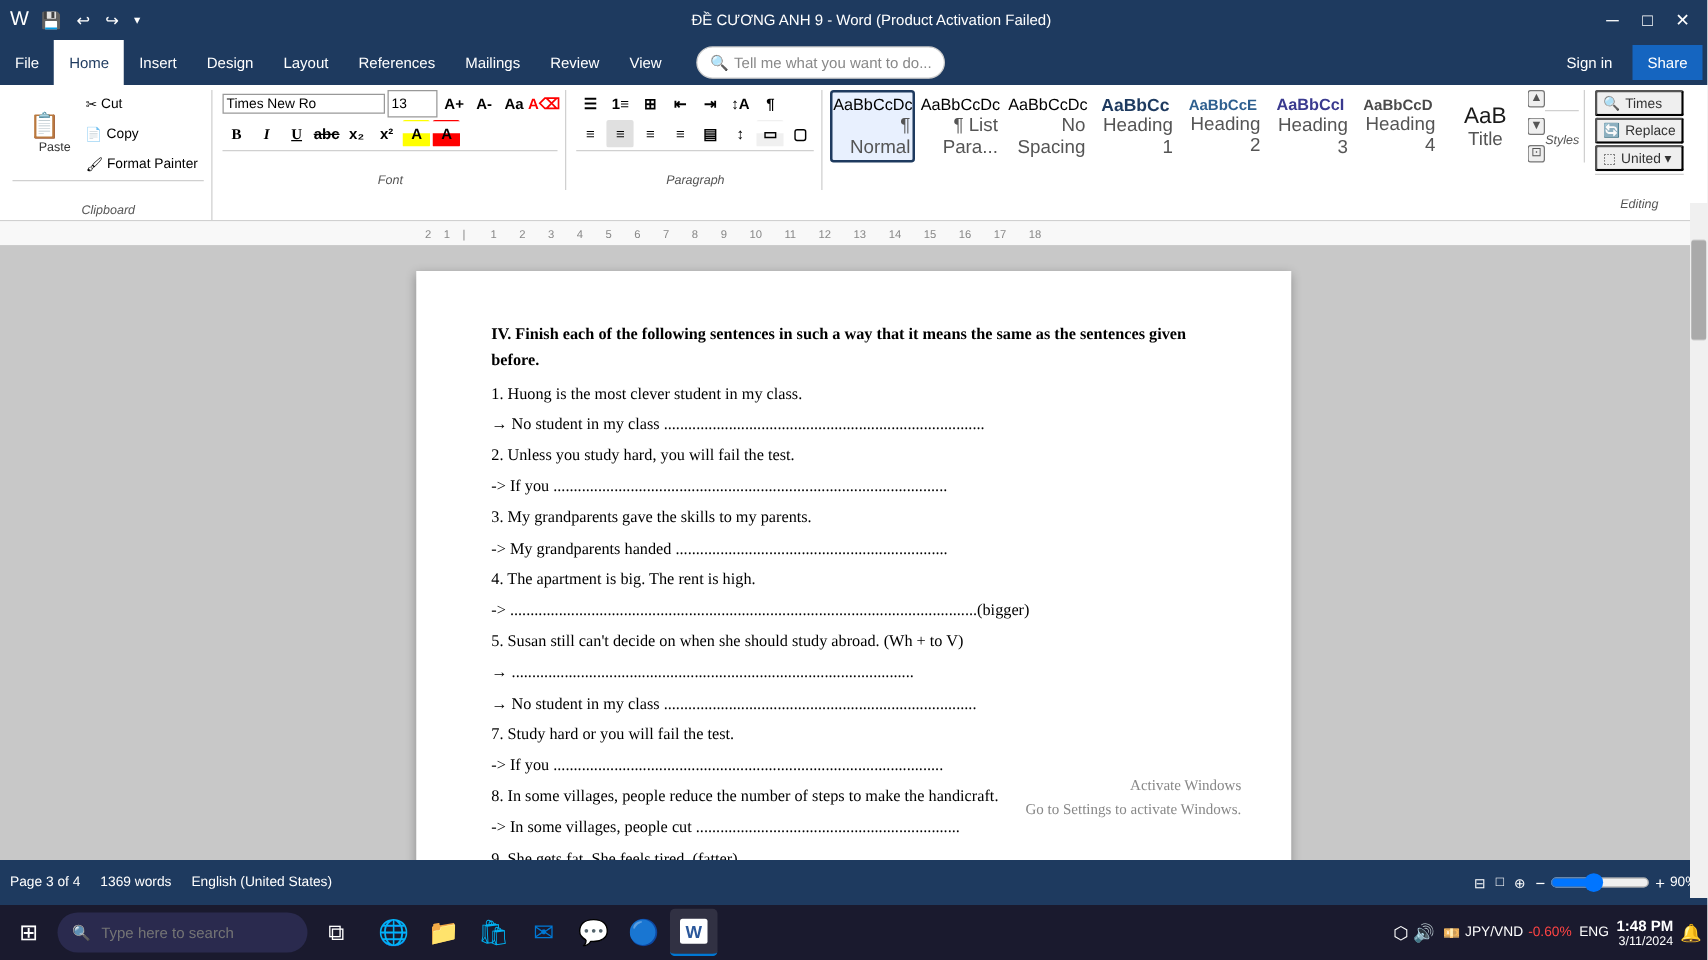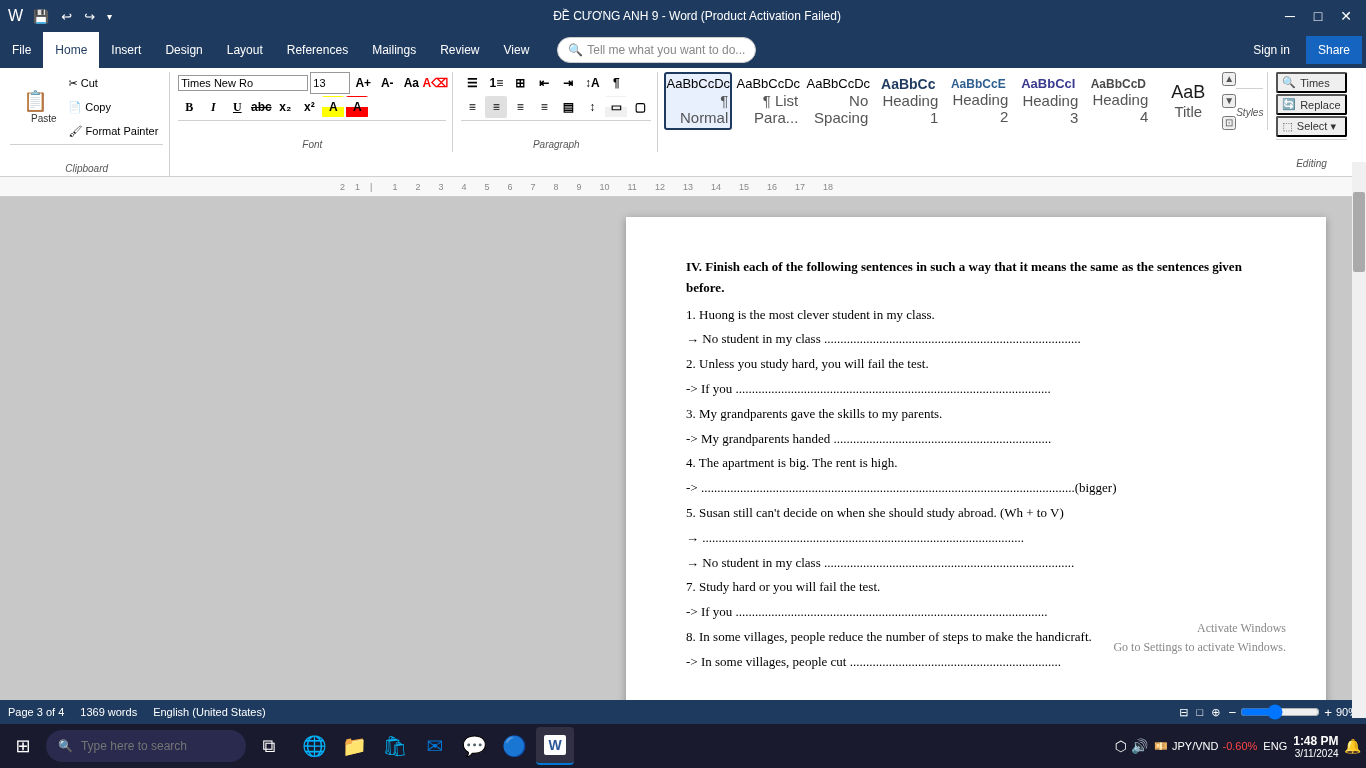"Select ▾" span { text: Select -> United }
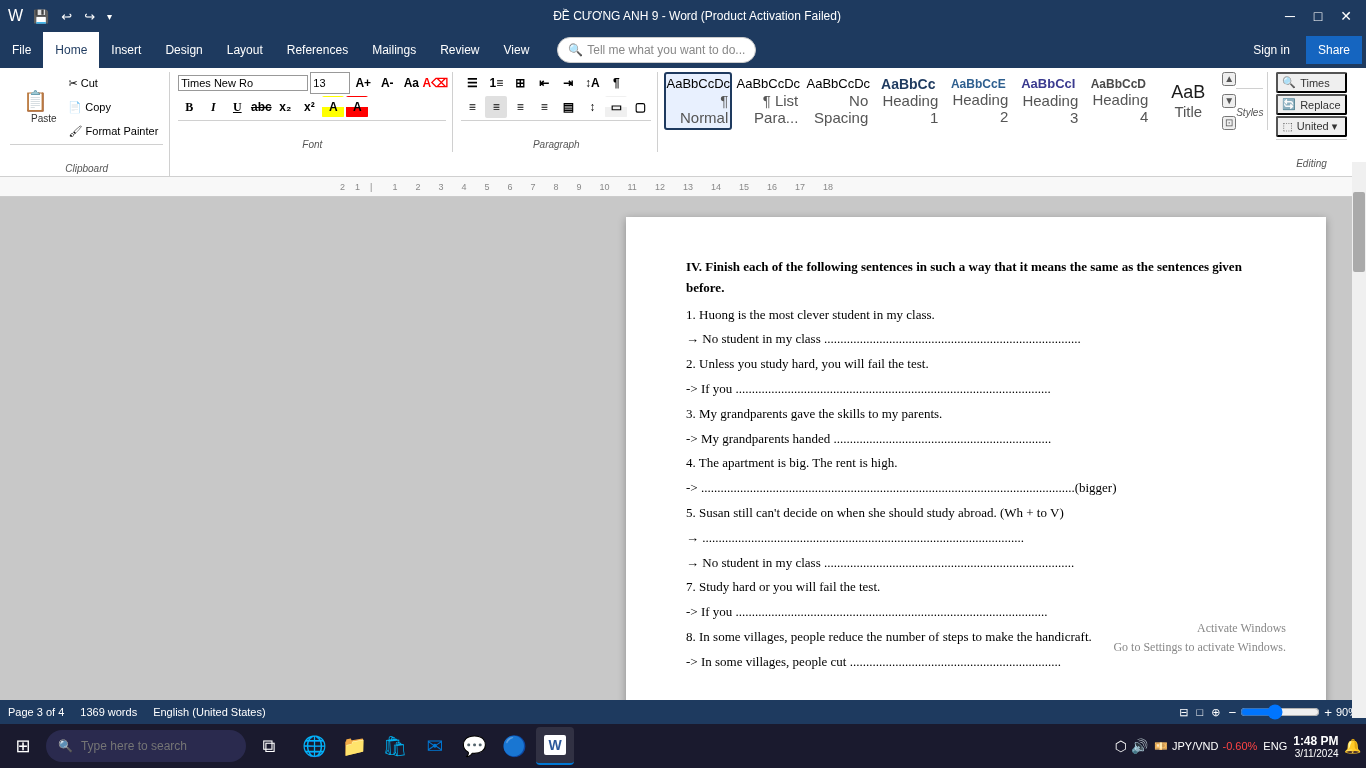"IV. Finish each of the" .document-area { justify-content: flex-end -> center }
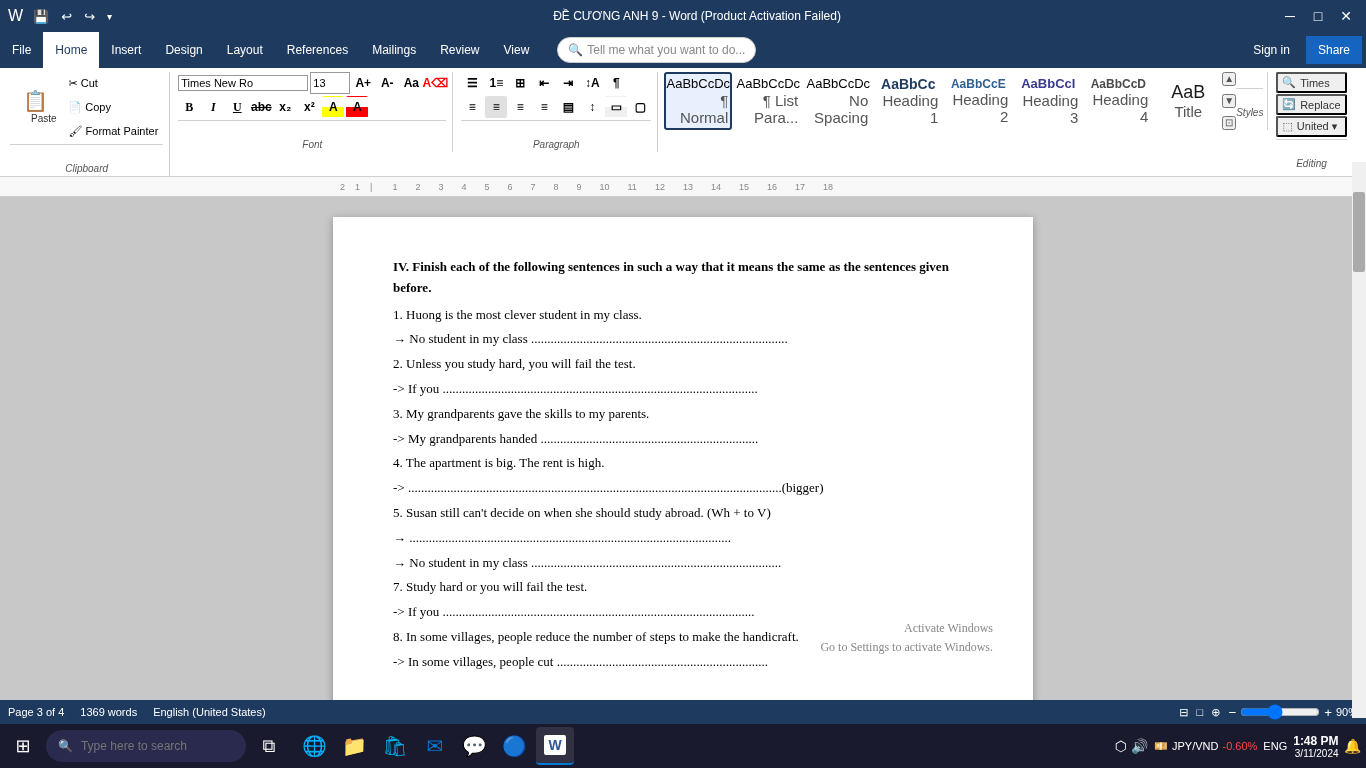"9. She gets fat. She" p { html: none -> <p><span>9.</span> She gets fat. She feels tired. (fatter)</p> }
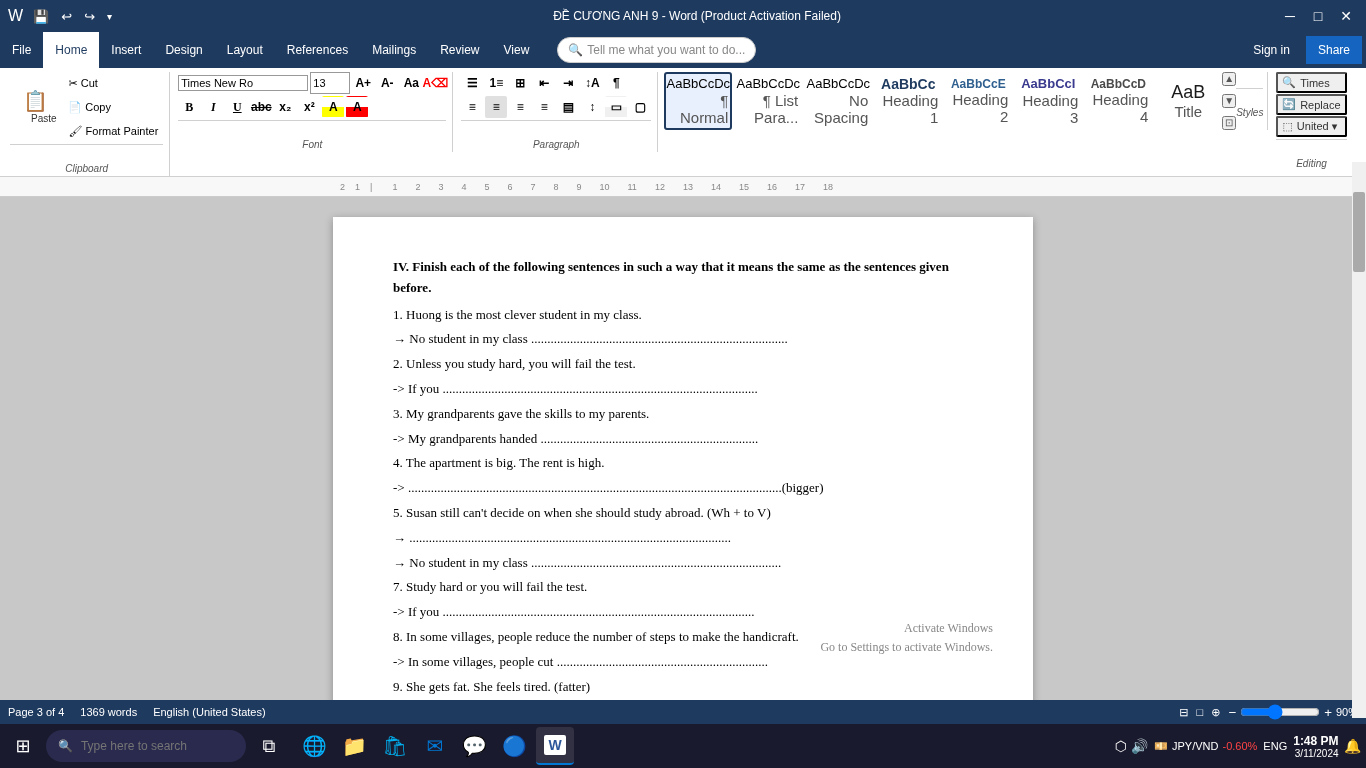"Page 3 of 4" .status-bar { height: 24px -> 36px }
